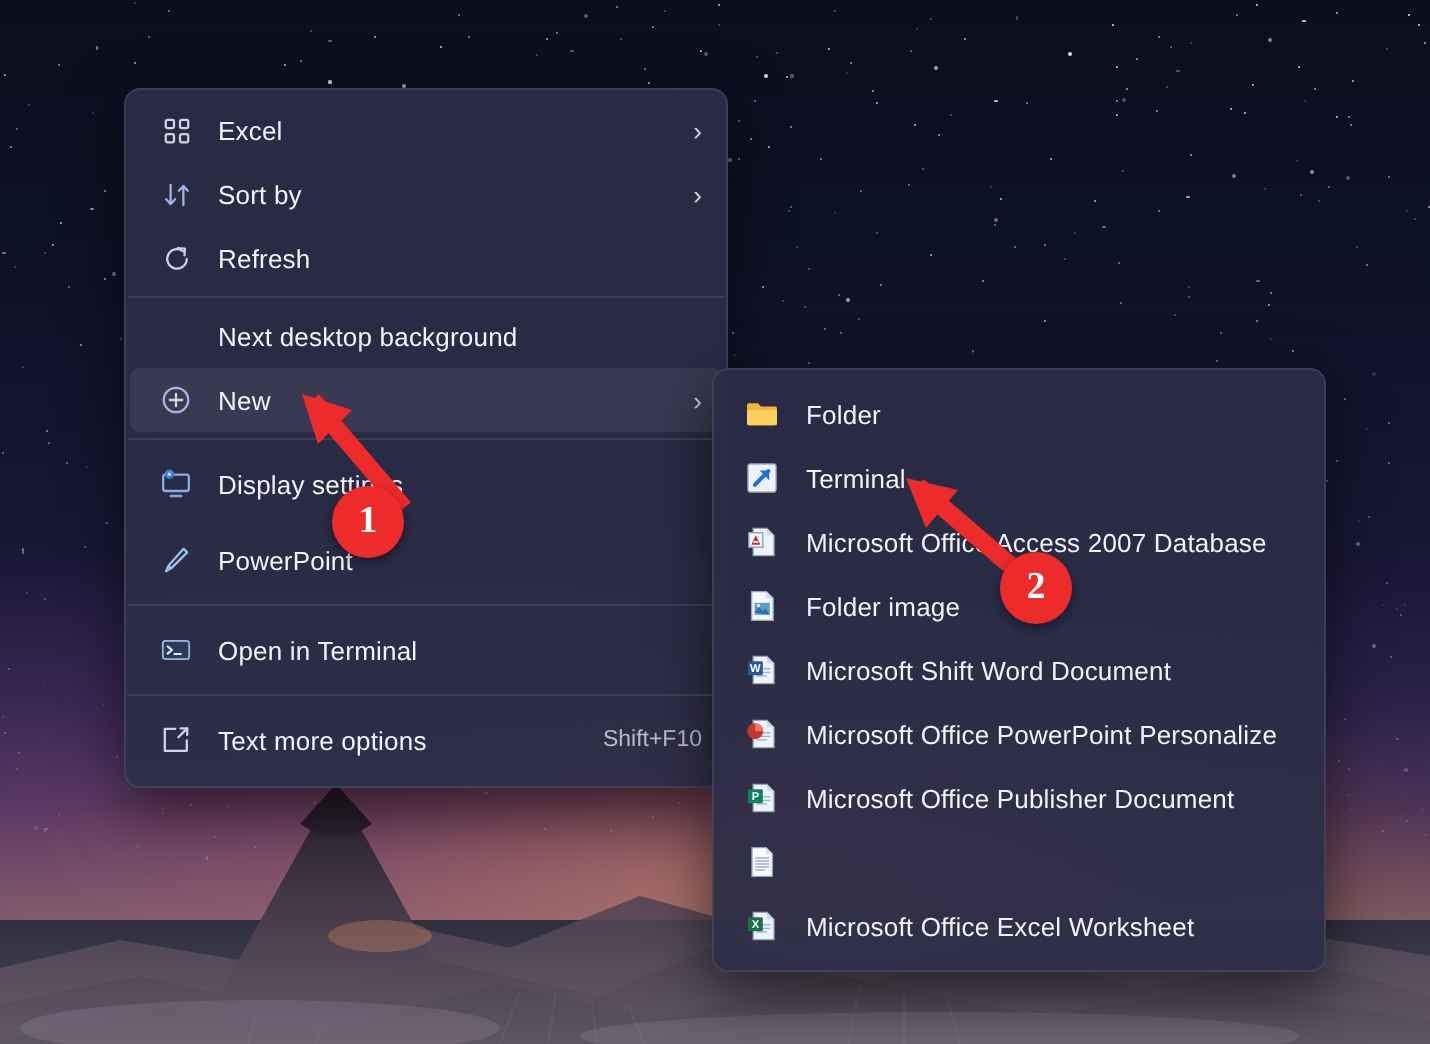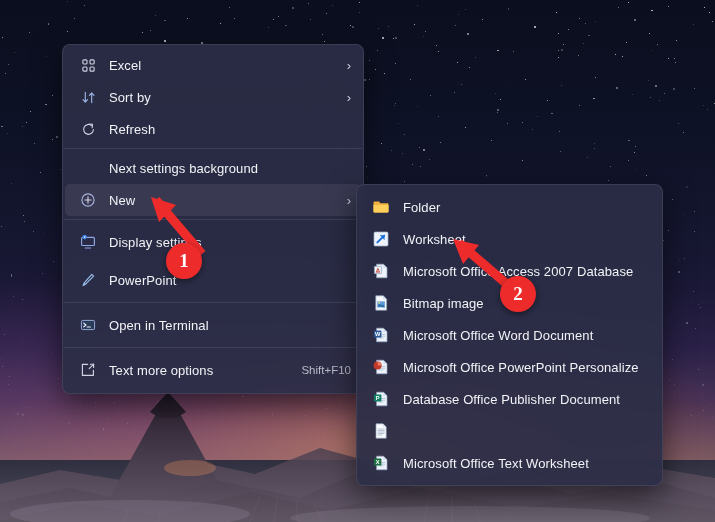"Next settings background" span.lbl { text: settings -> desktop }
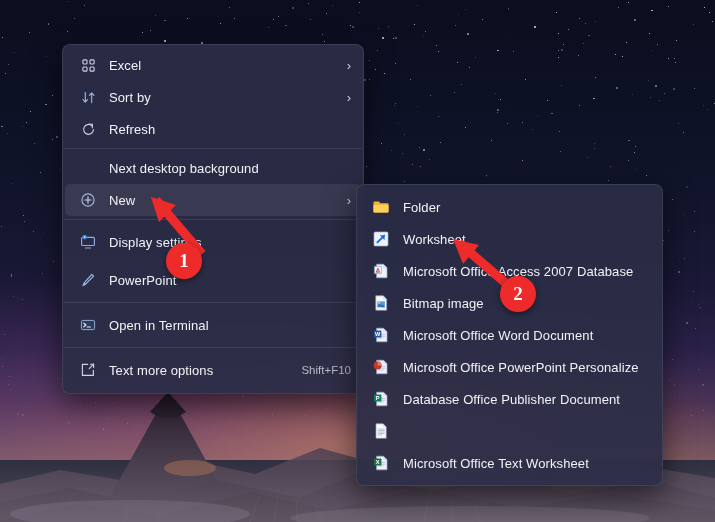"Worksheet" span.lbl { text: Worksheet -> Terminal }
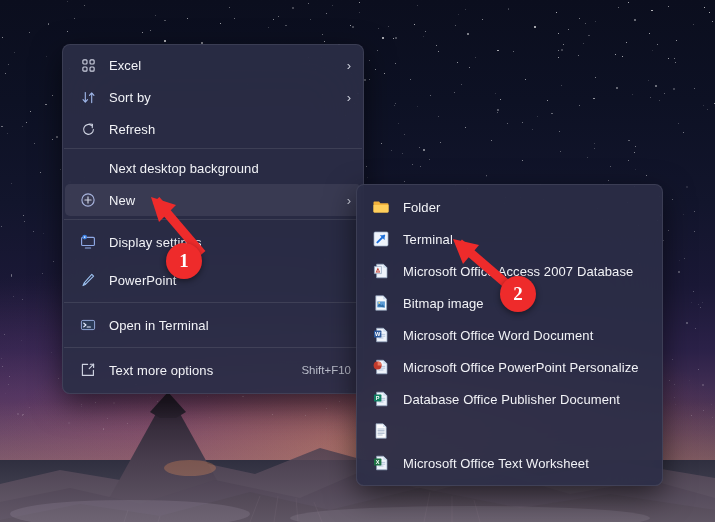"Bitmap image" span.lbl { text: Bitmap -> Folder }
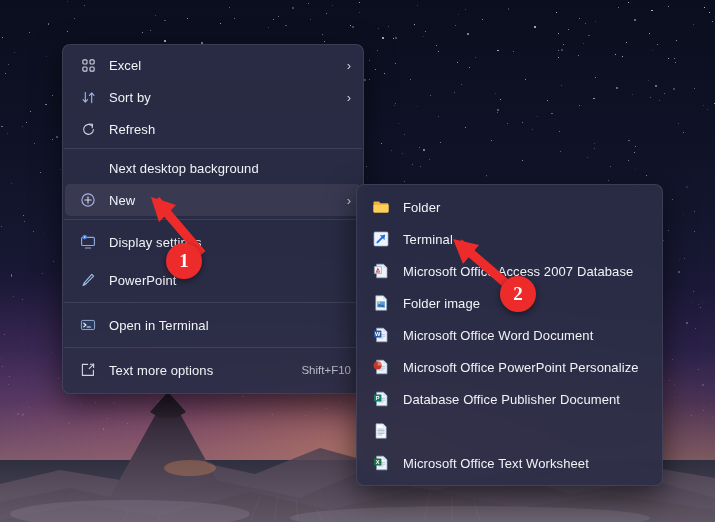"Microsoft Office Word Document" span.lbl { text: Office -> Shift }
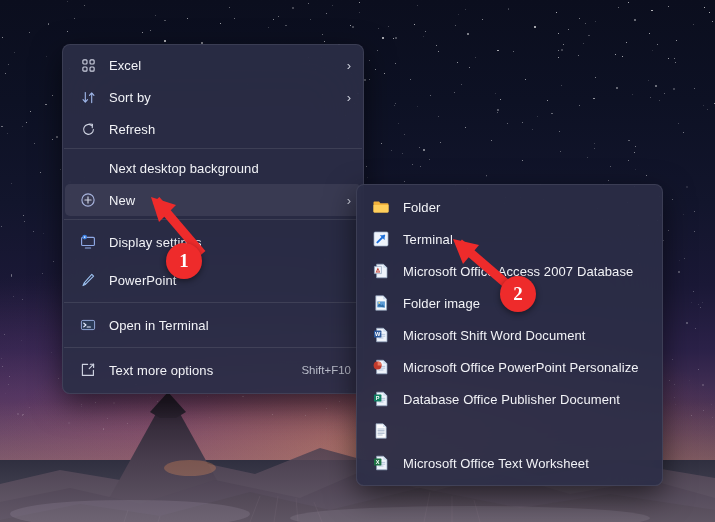"Database Office Publisher Document" span.lbl { text: Database -> Microsoft }
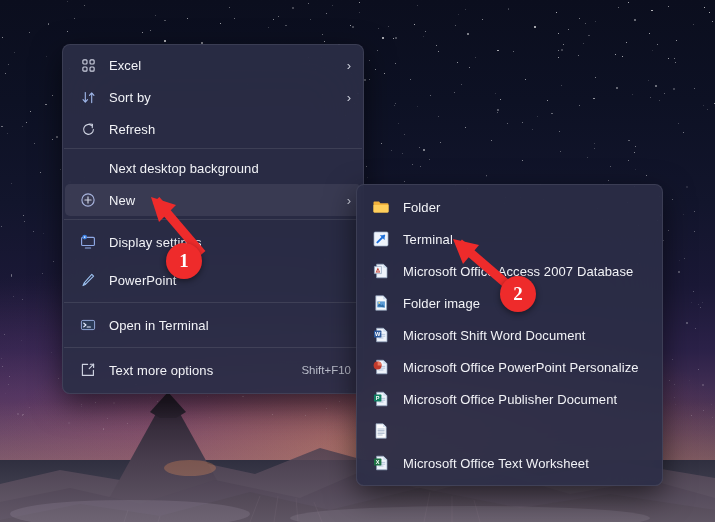"Microsoft Office Text Worksheet" span.lbl { text: Text -> Excel }
